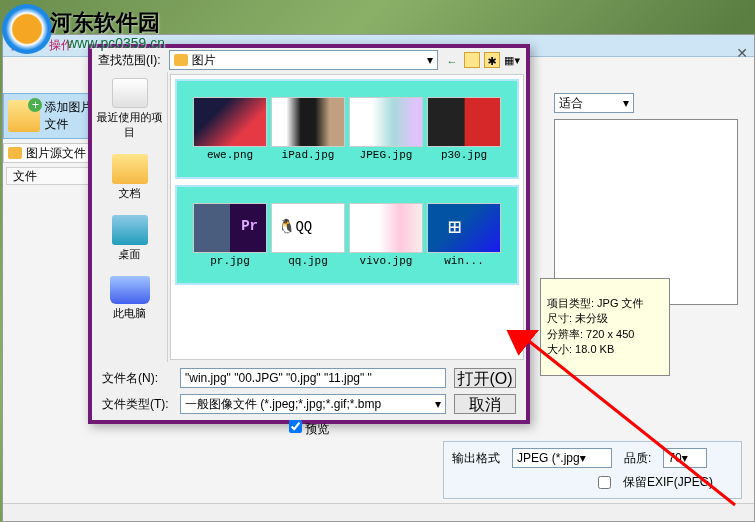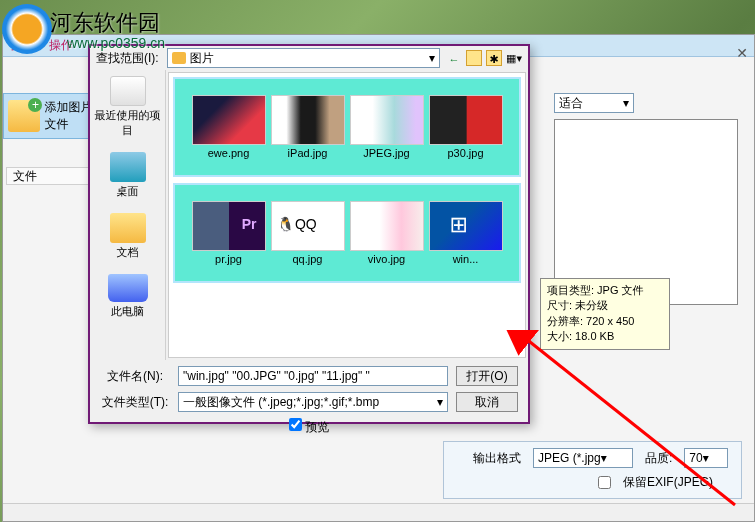"河东软件园" .site-name { font-weight: normal -> bold }
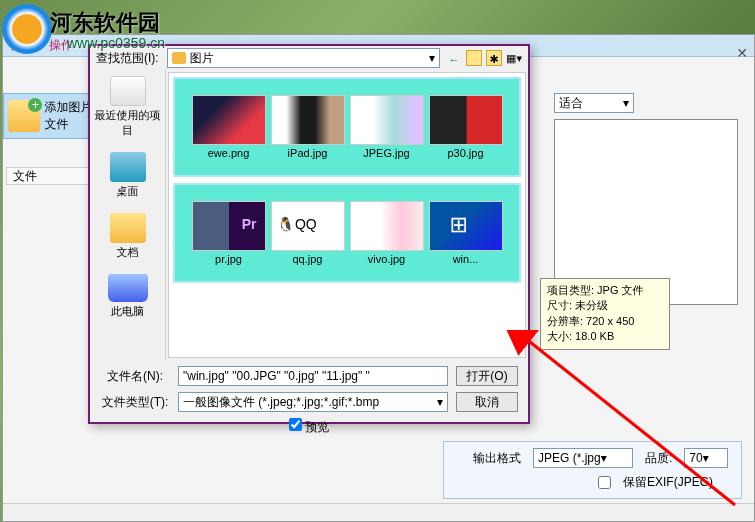"查找范围(I):" .dialog { border: 2px solid #701a75 -> 4px solid #701a75 }
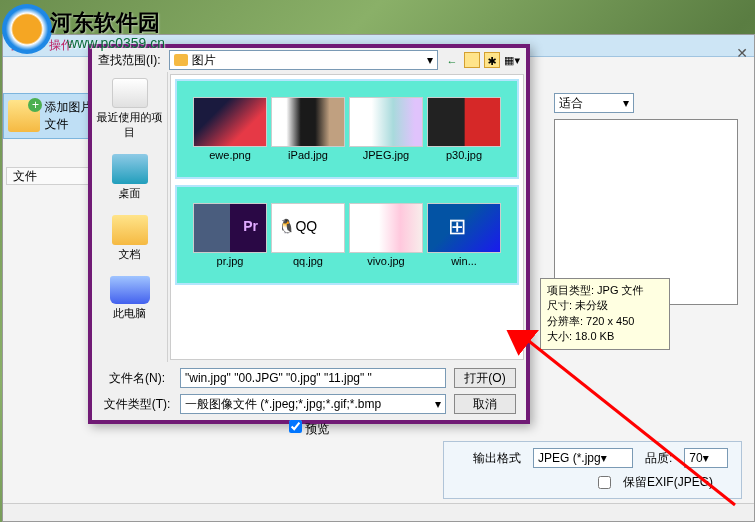"最近使用的项目" .dlg-body { font-family: none -> Liberation Mono, monospace }
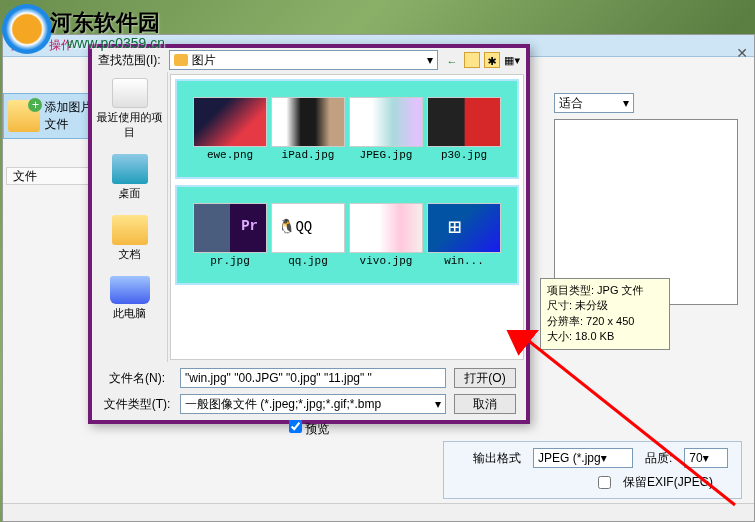"图片源文件" div.tab-src { html: none -> <div> <span></span> <span>图片源文件</span> </div> }
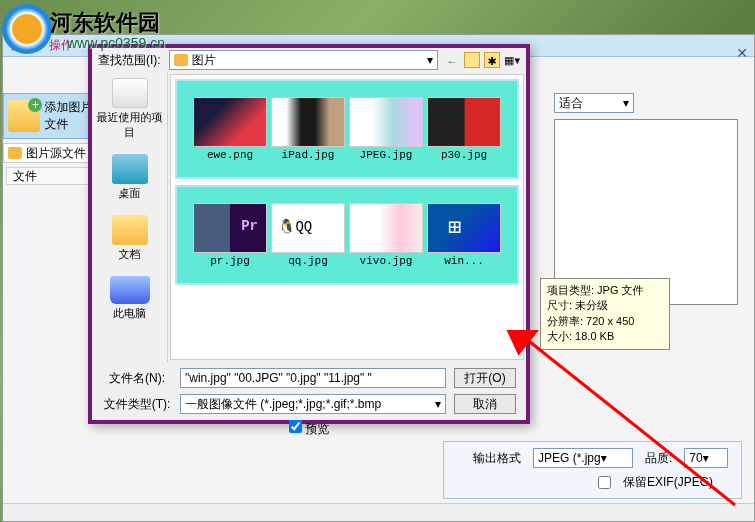"桌面" div.place { order: before "文档" -> after "文档" }
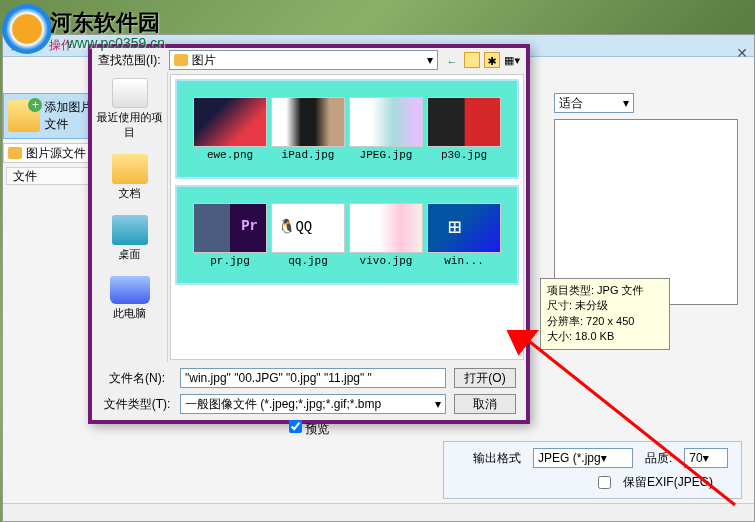"项目类型: JPG 文件" .tooltip { padding: 4px 6px -> 17px 6px }
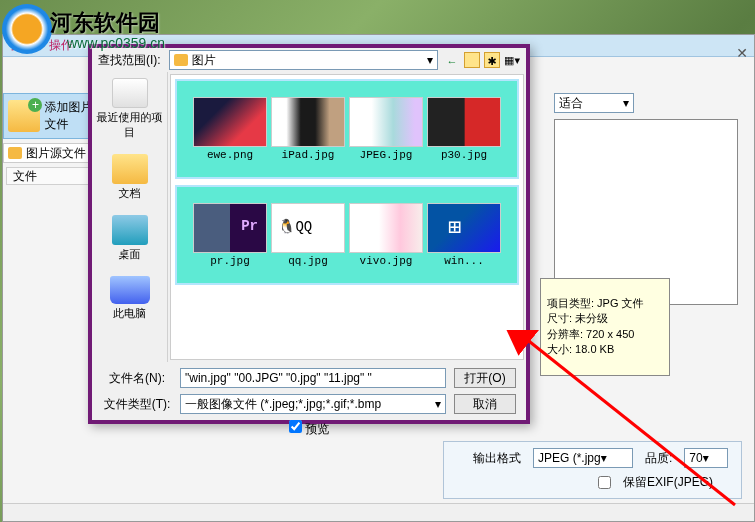"文件名(N):" .dlg-row label { text-align: center -> left }
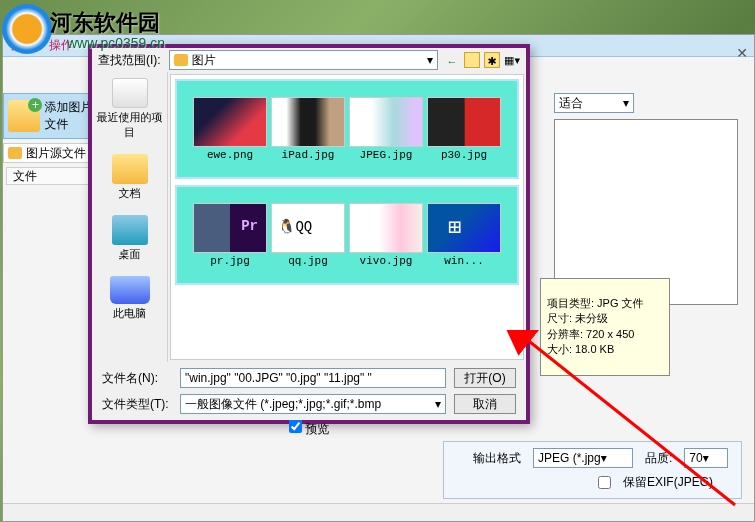"打开(O)" .dlg-btn { font-size: 12px -> 16px }
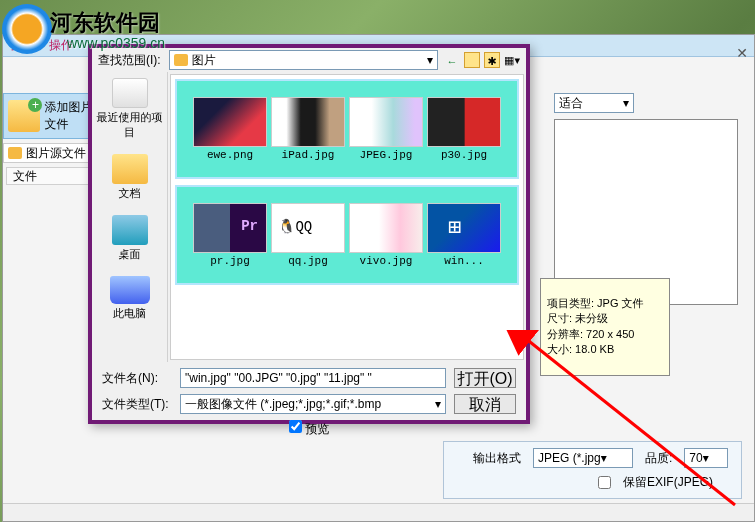"输出格式" .bp-row { margin-left: 21px -> none }
